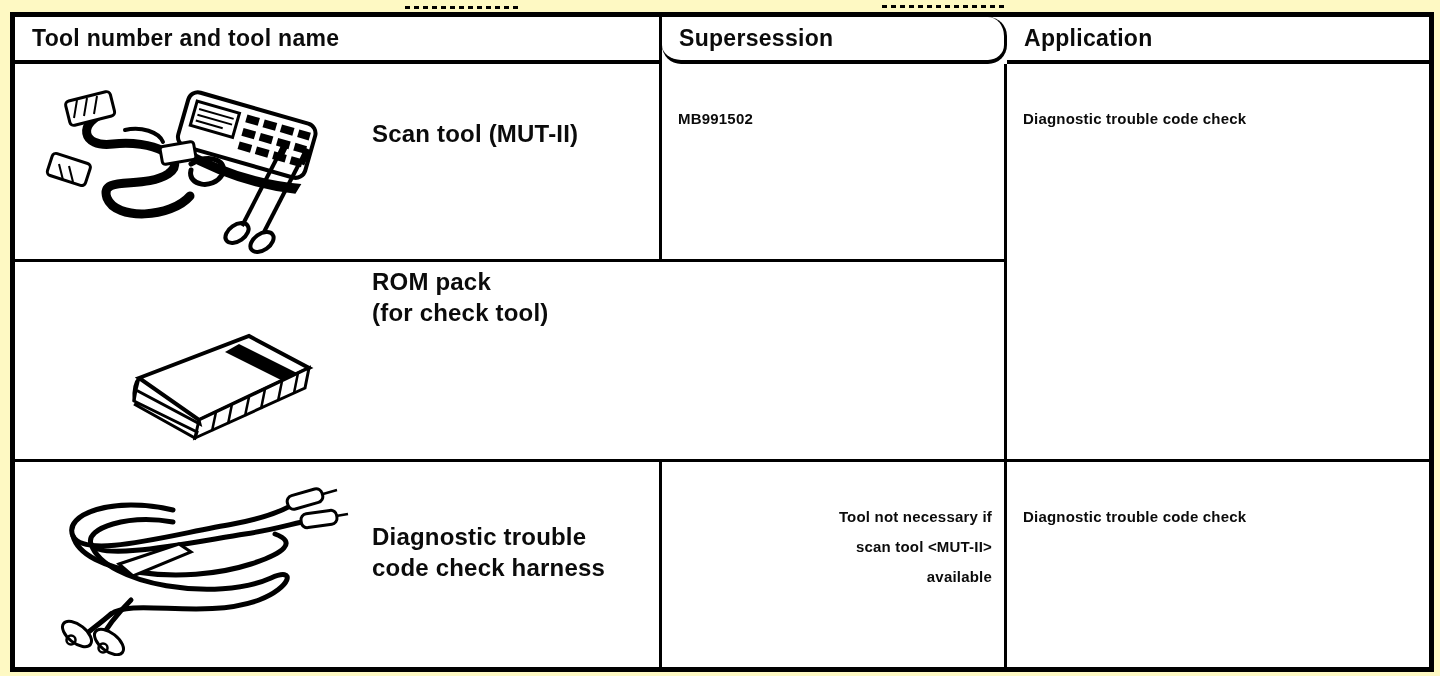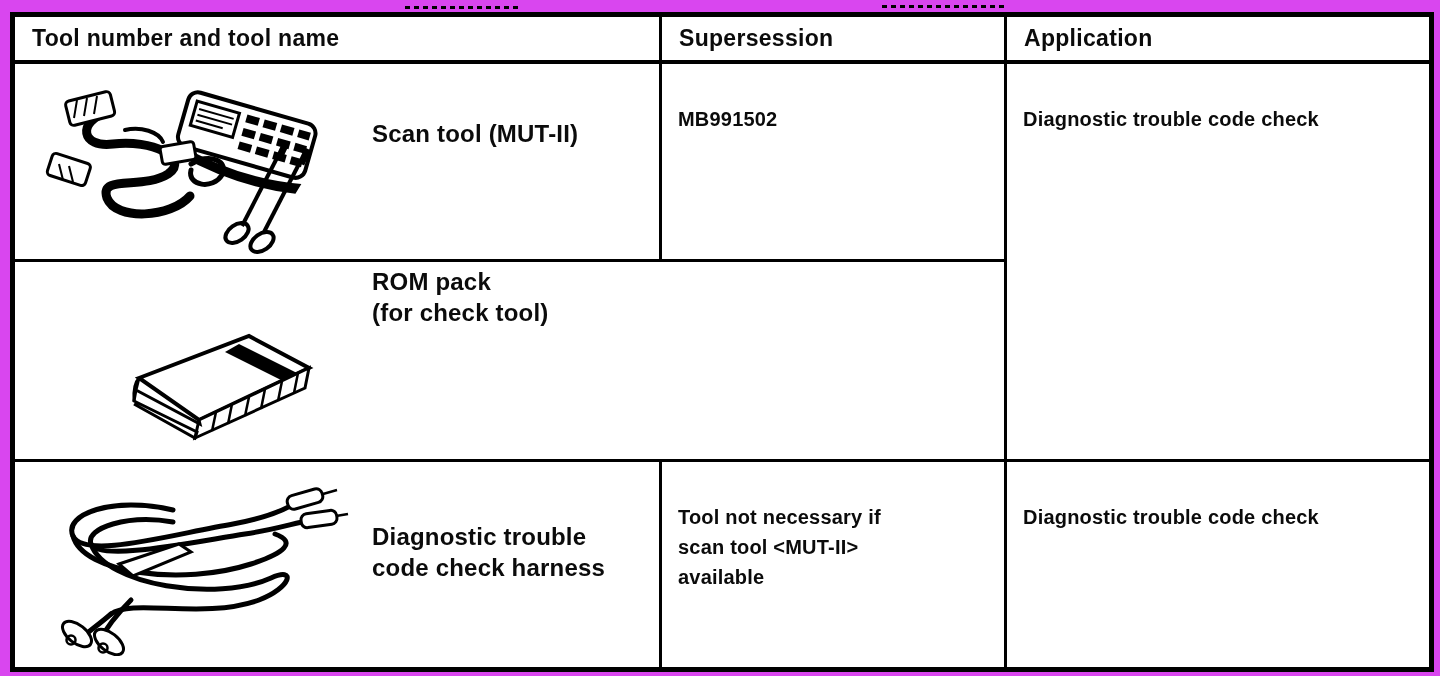"Tool number and tool name" .page { background: #d946ef -> #fef9c3 }
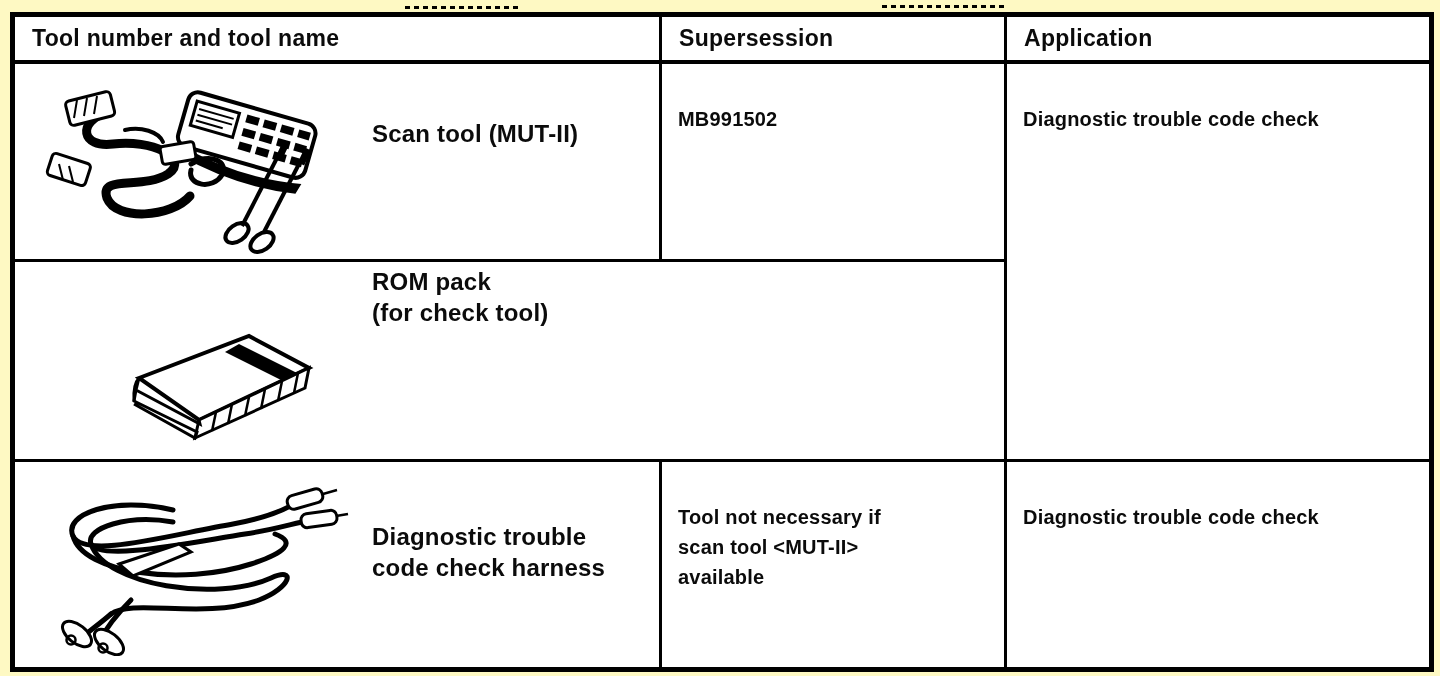"Supersession" div.cell { border-radius: none -> 19px }
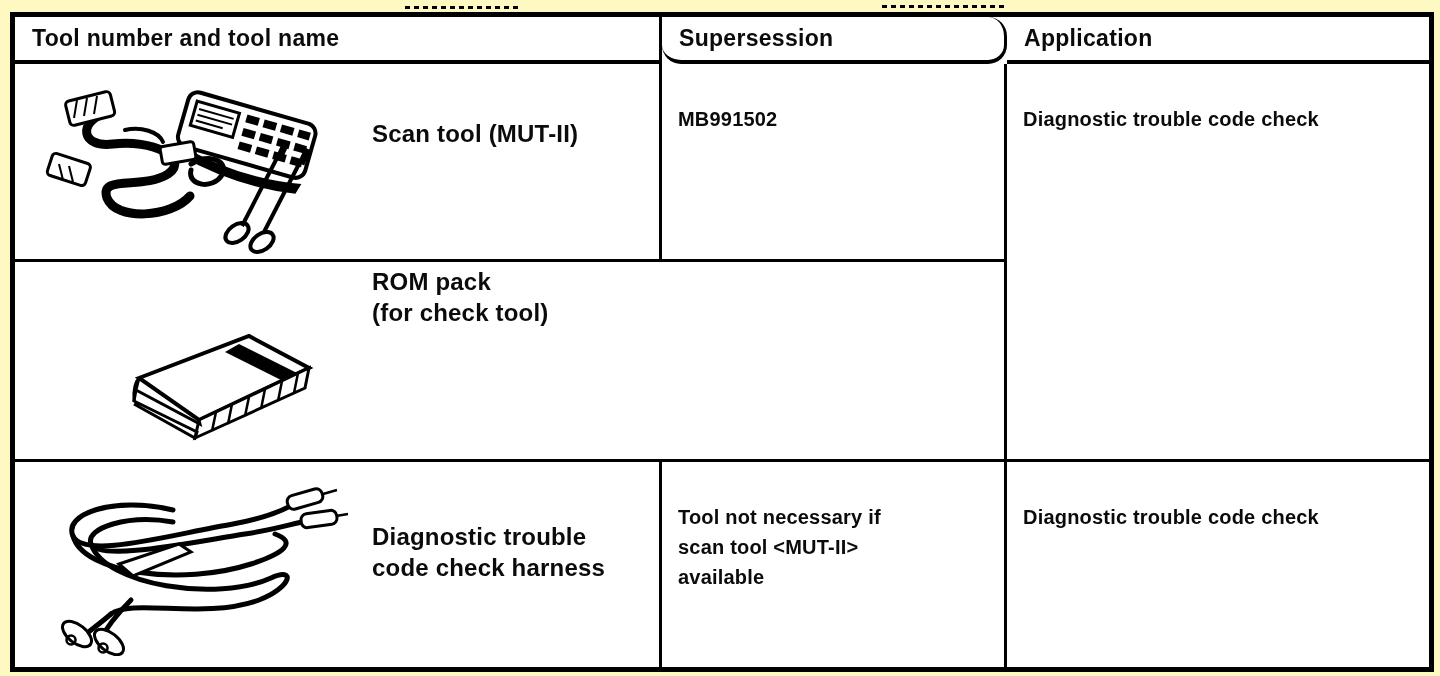"MB991502" .tcell { font-size: 20px -> 15px }
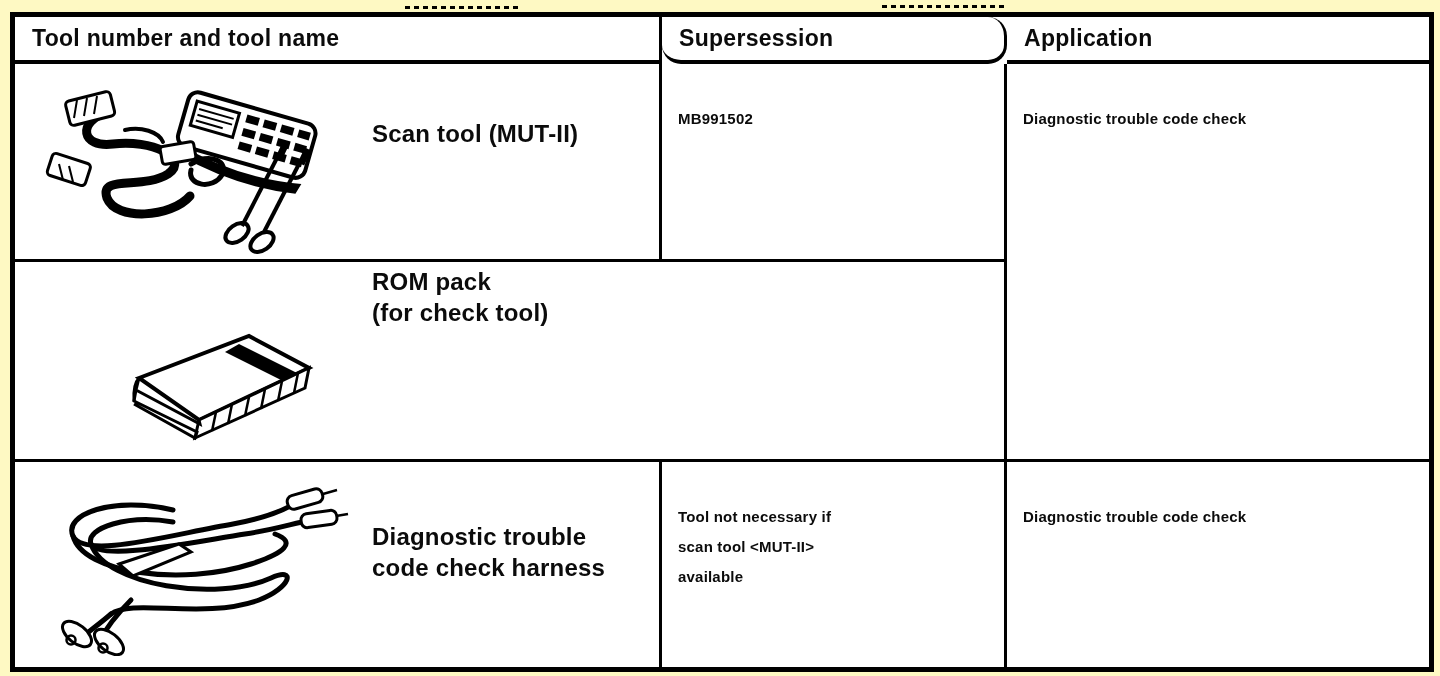"Tool not necessary if" div.cell { text-align: none -> right }
